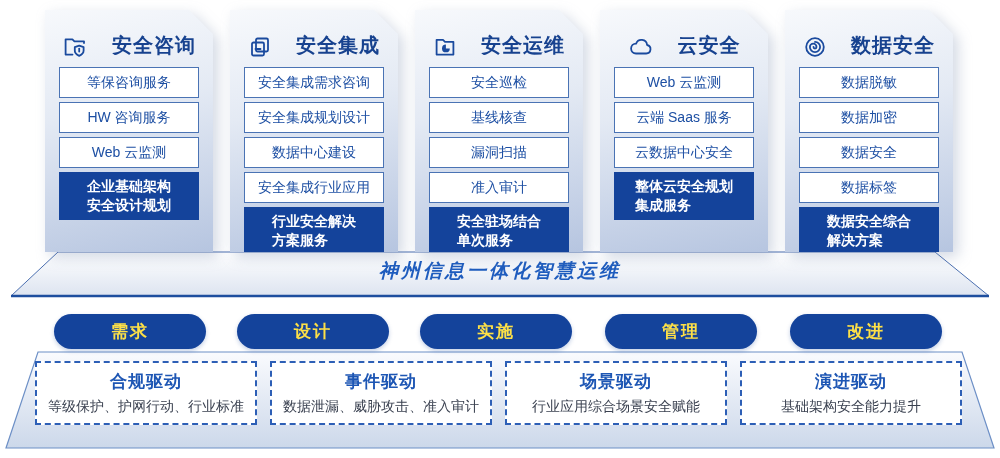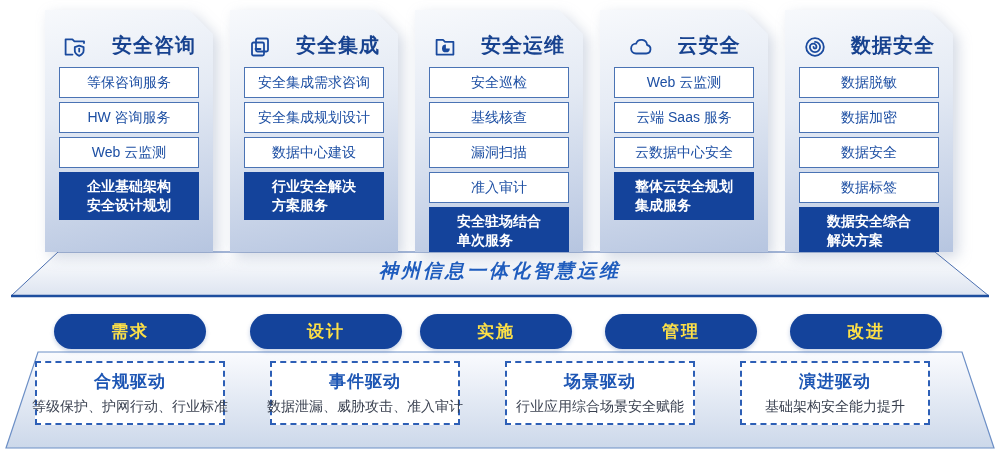"安全集成行业应用" div.item { html: none -> <div>安全集成行业应用</div> }
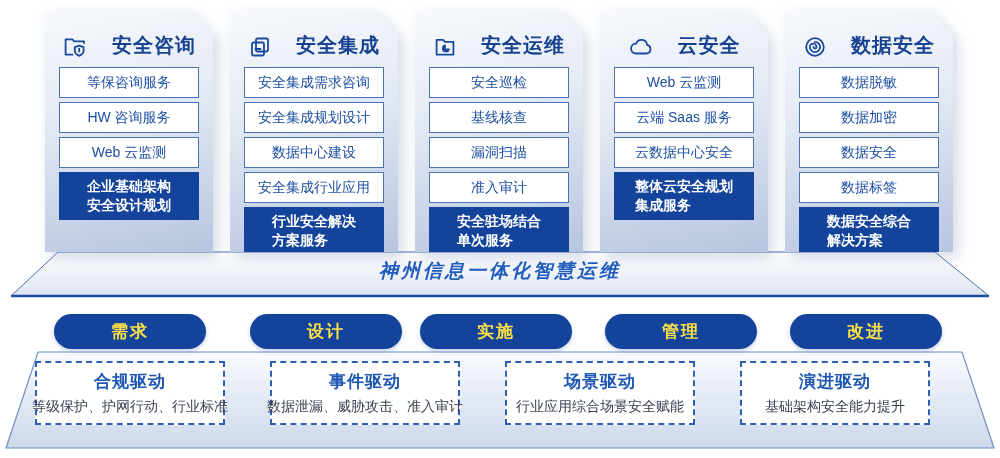"设计" div.pill { left: 250px -> 237px }
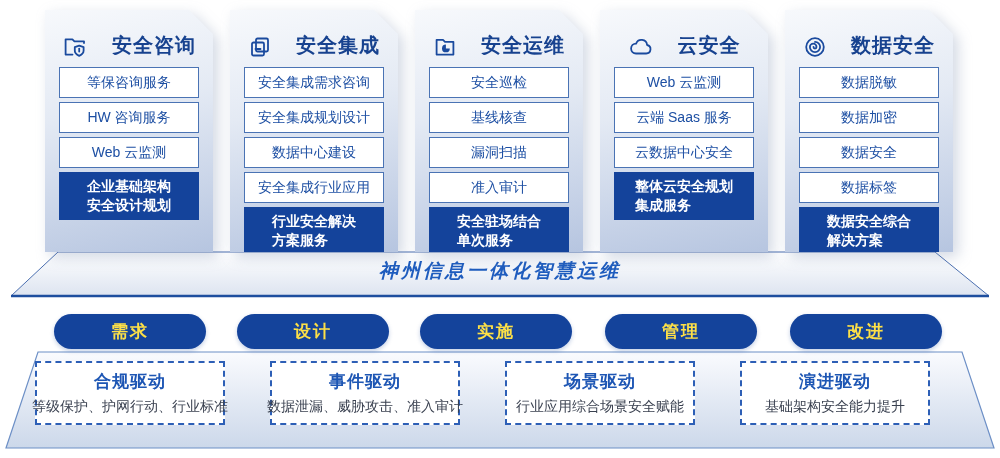"合规驱动" .driver { width: 190px -> 222px }
